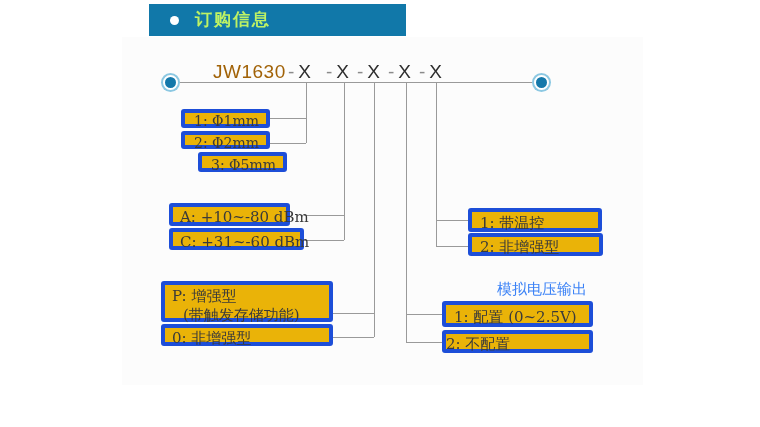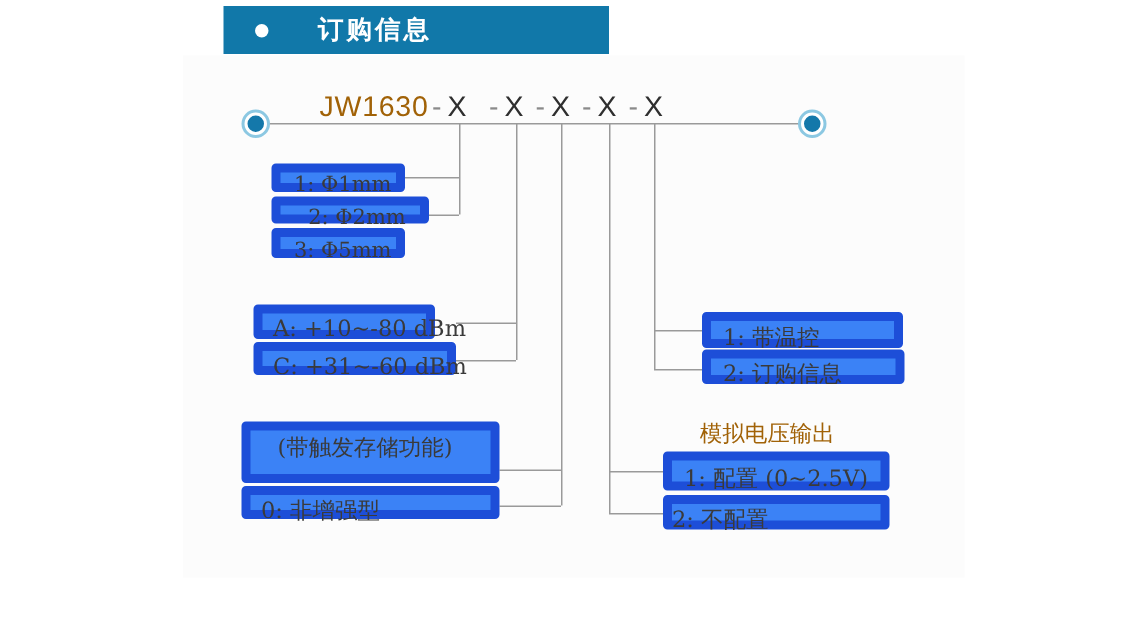"订购信息" .header-title { color: #ffffff -> #bef264; margin-left: 33px -> 16px }
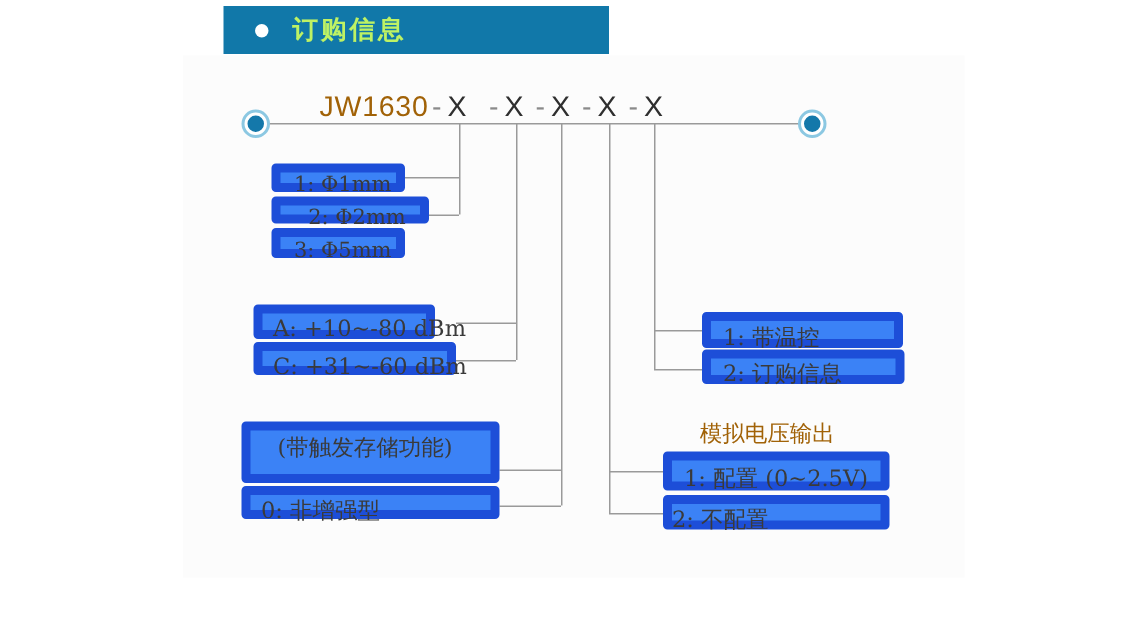"1: Φ1mm" .obox { background: #3b82f6 -> #eab308; border: 6px solid #1d4ed8 -> 4px solid #1d4ed8 }
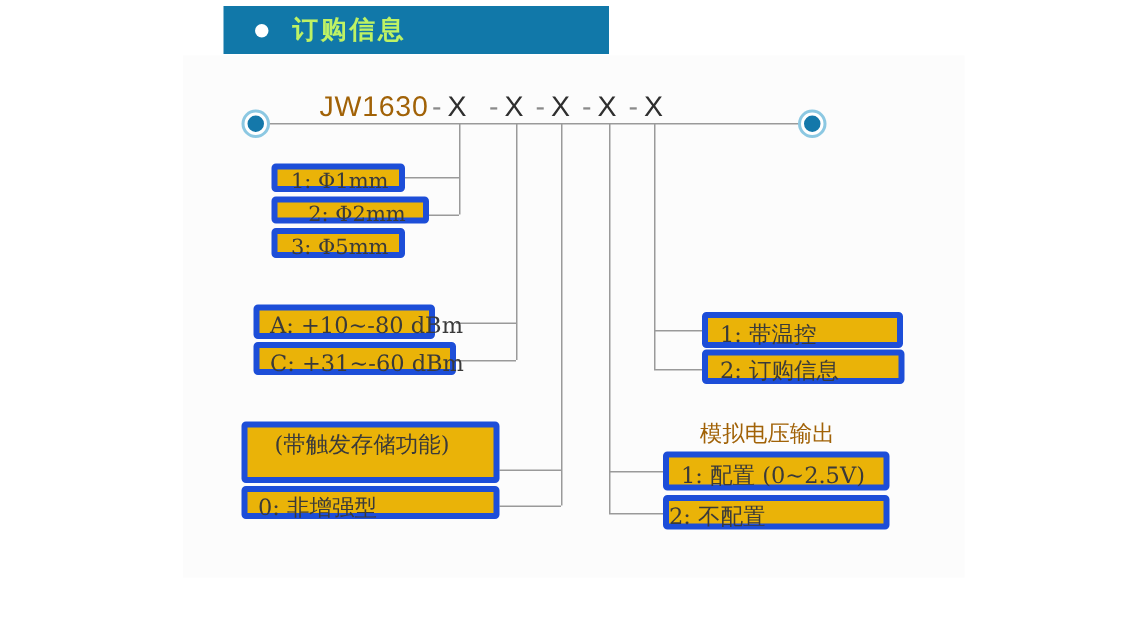"2: Φ2mm" .b-fiber2 { text-align: center -> none; width: 105px -> 89px }
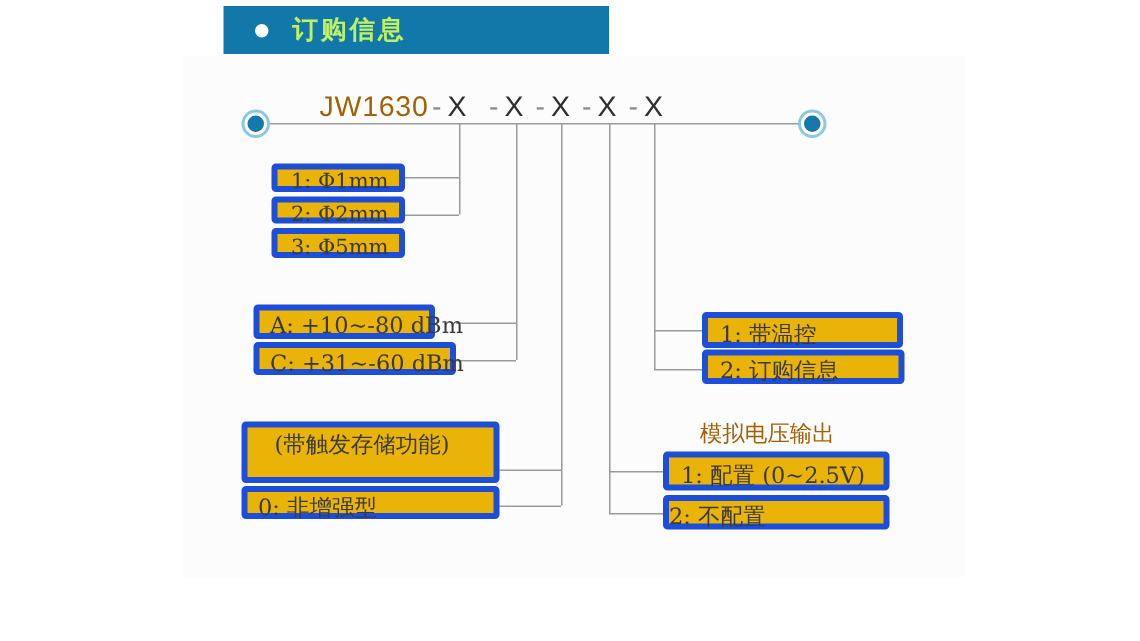"3: Φ5mm" .b-fiber3 { left: 181px -> 198px }
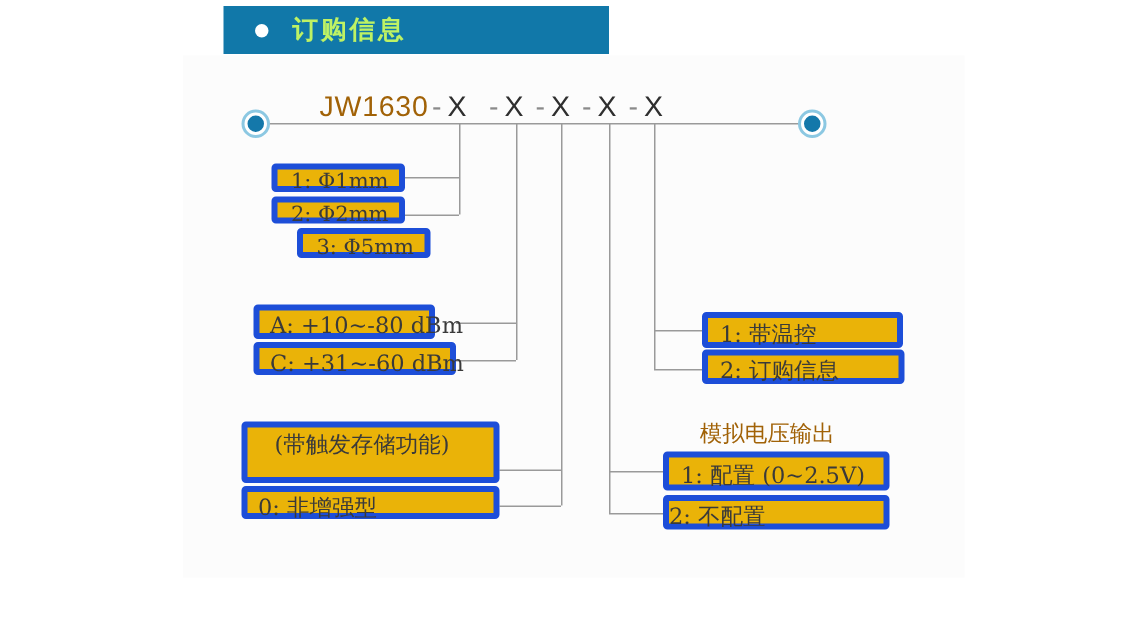"2: 订购信息" div.obox { text: 订购信息 -> 非增强型 }
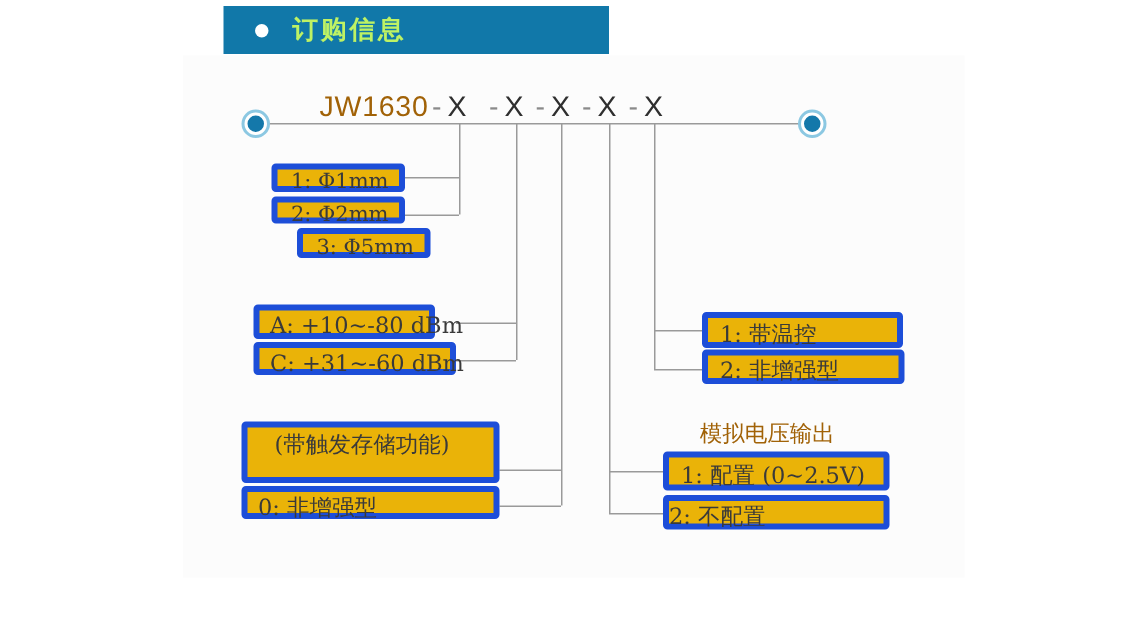"P: 增强型" div.l1 { html: none -> <div>P: 增强型</div> }
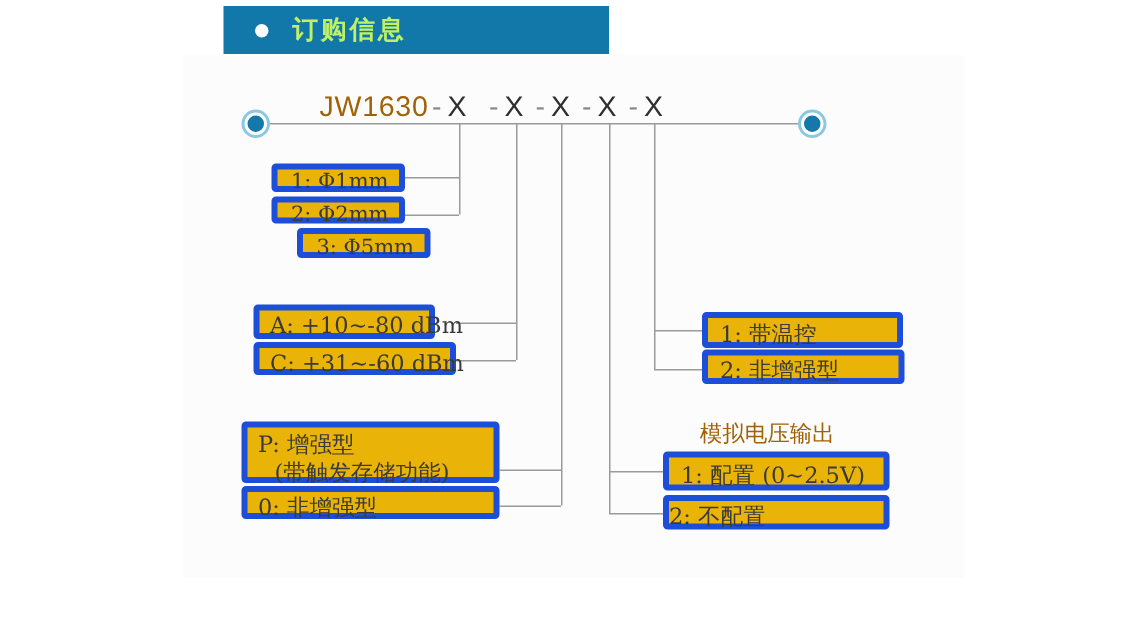"模拟电压输出" .analog-label { color: #a16207 -> #3b82f6; text-align: center -> right }
